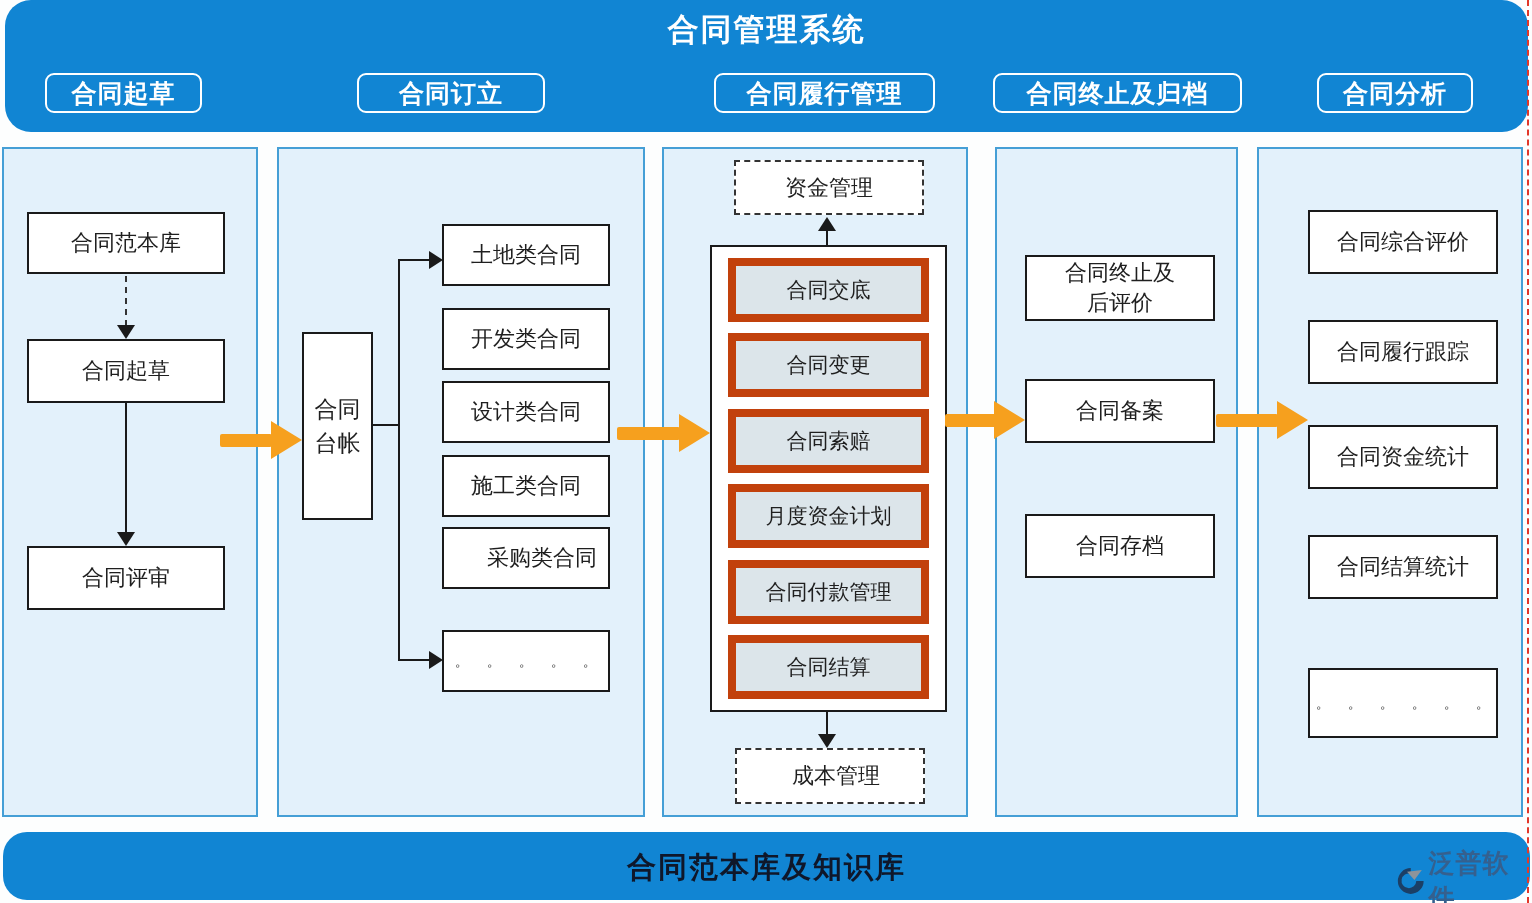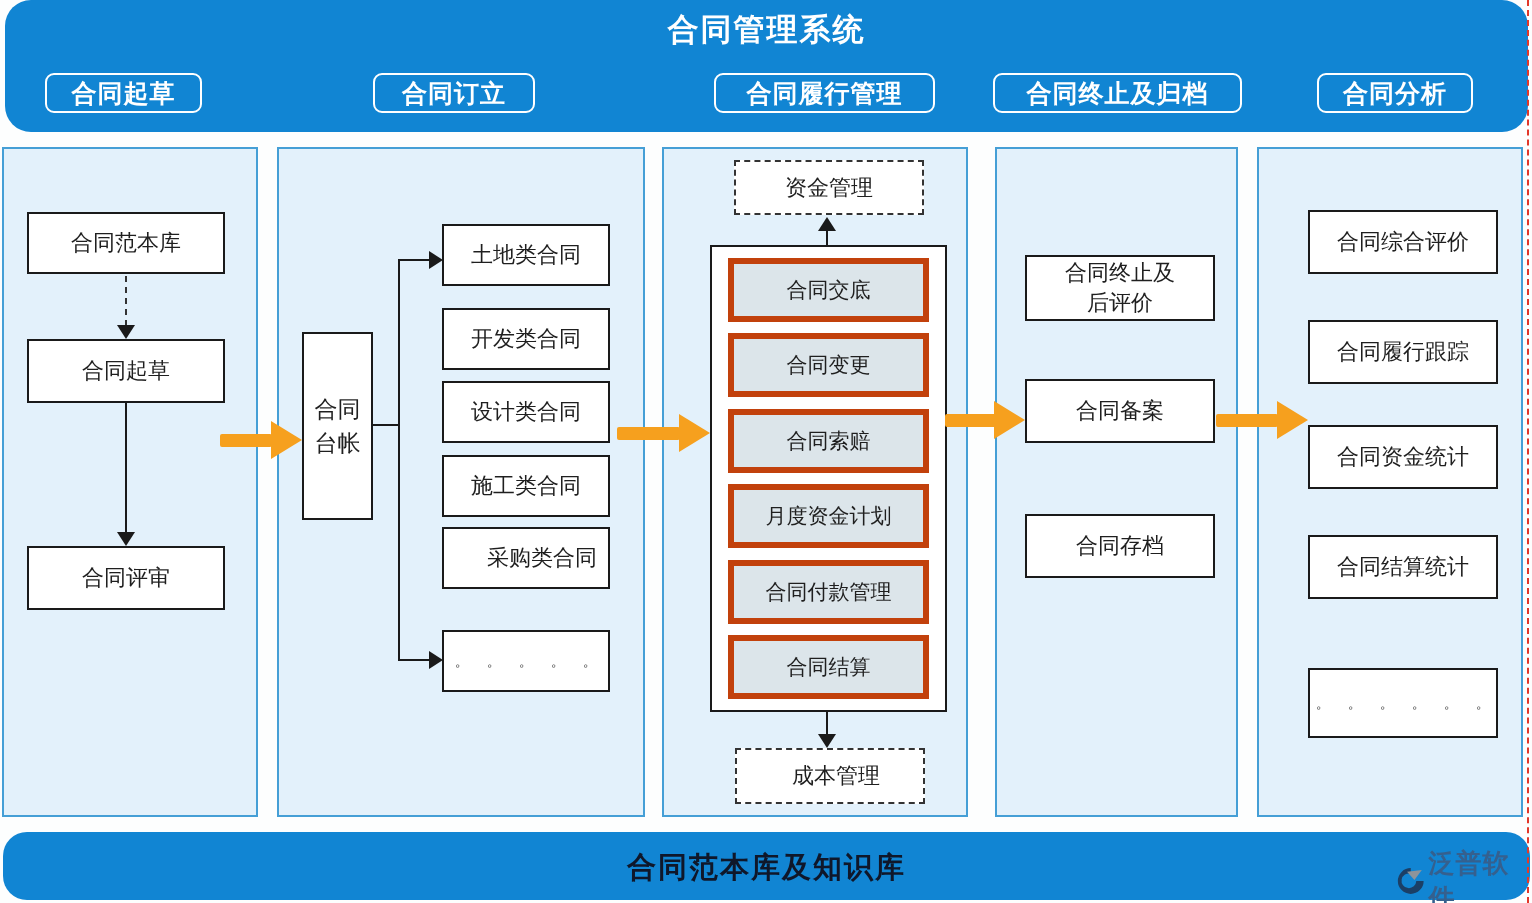"合同订立" div.phase-pill { left: 368px -> 352px; width: 162px -> 188px }
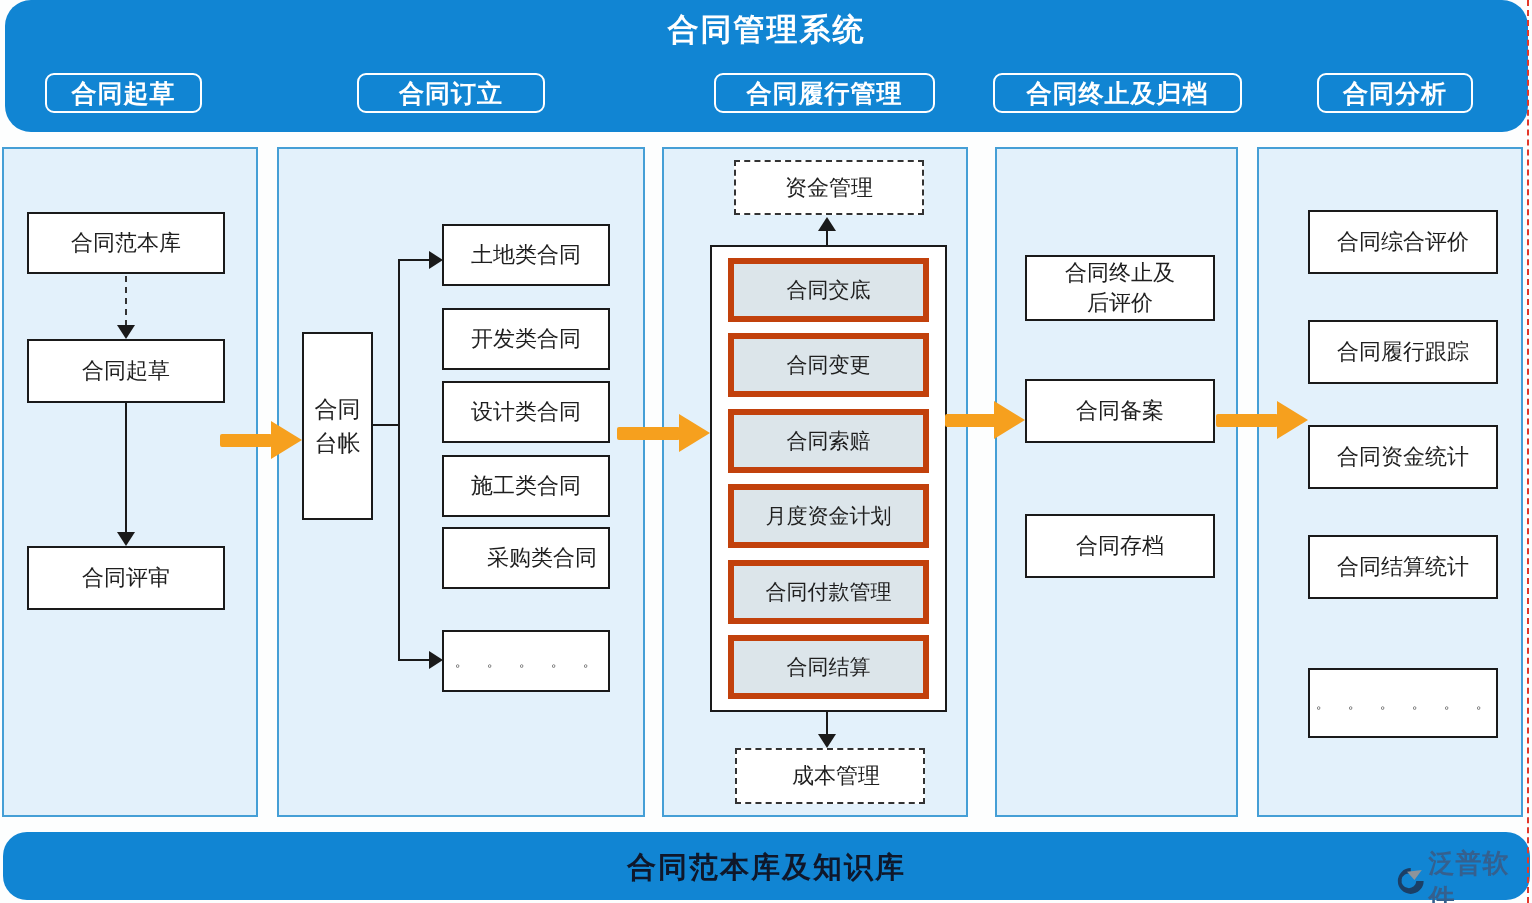"合同交底" .step { border: 6px solid #c2410c -> 8px solid #c2410c }
